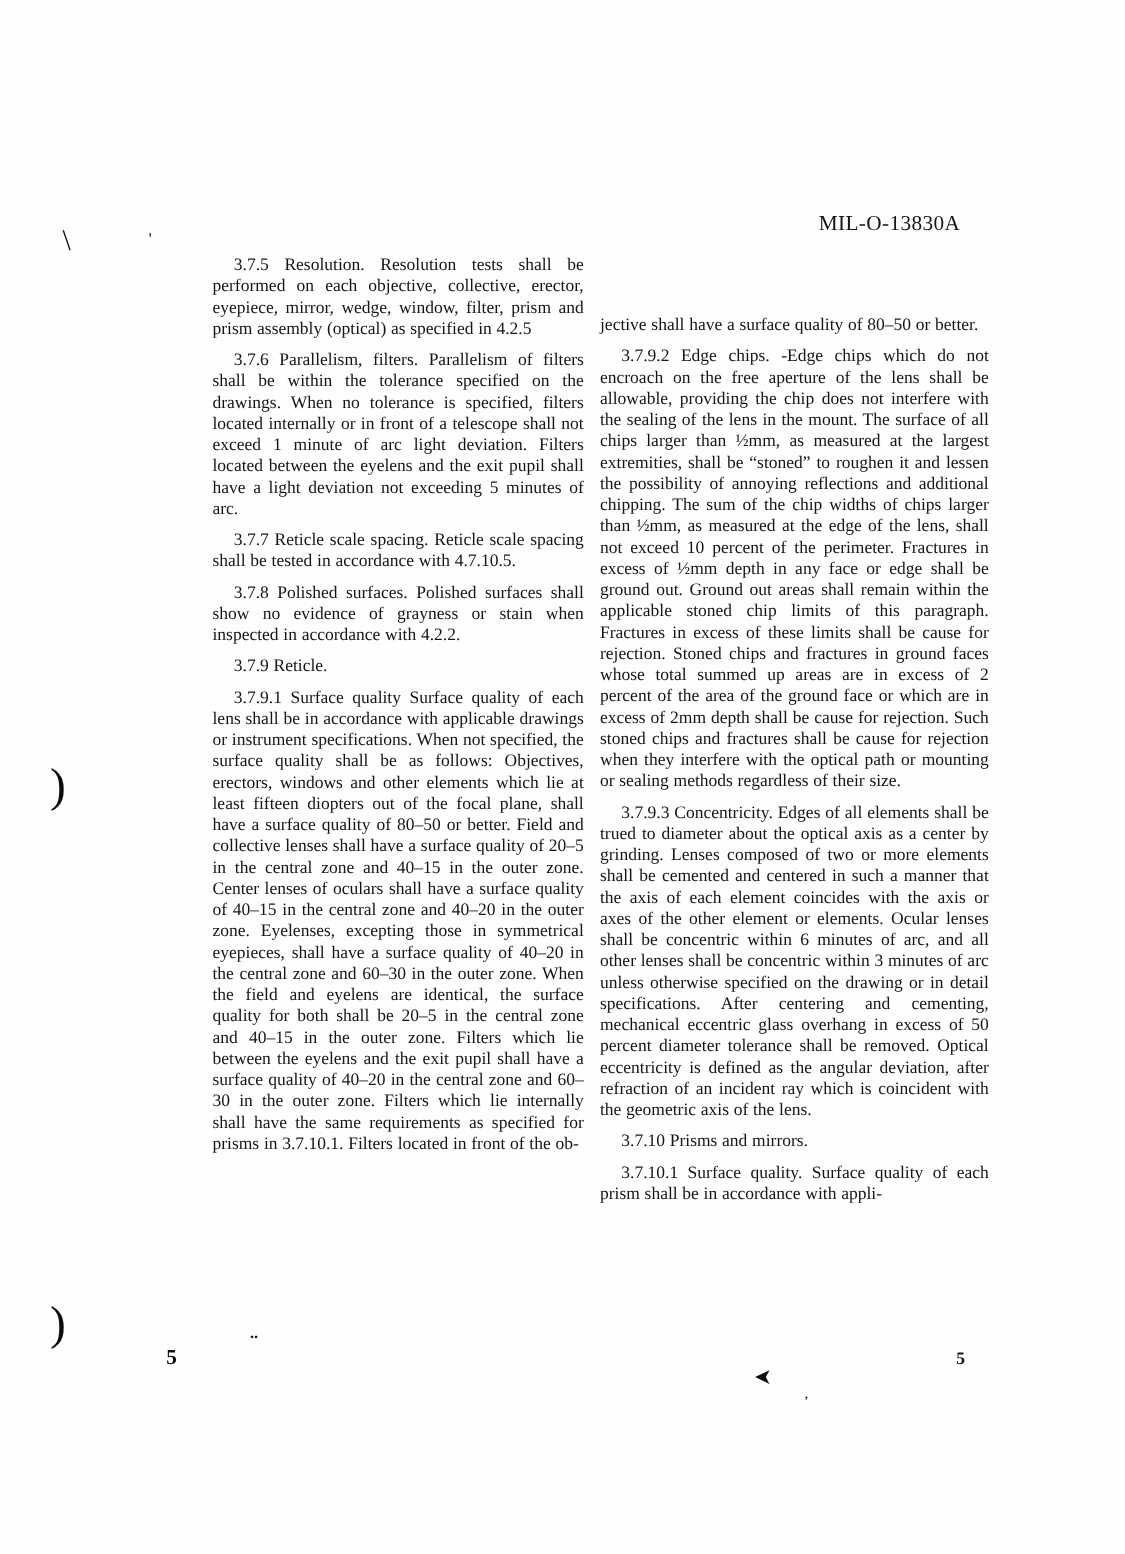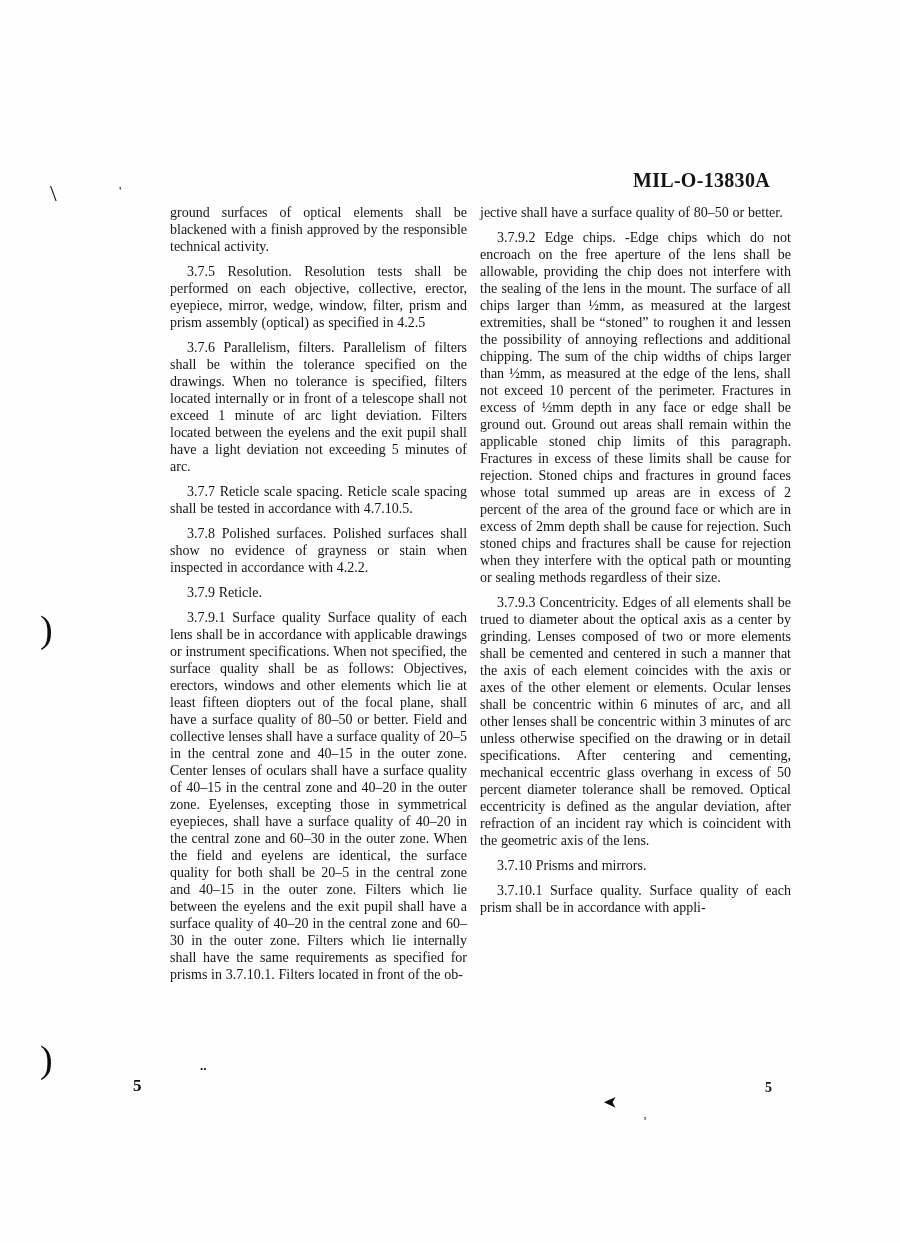"MIL-O-13830A" .header { font-size: 20px -> 17px; font-weight: bold -> normal; left: 633px -> 655px }
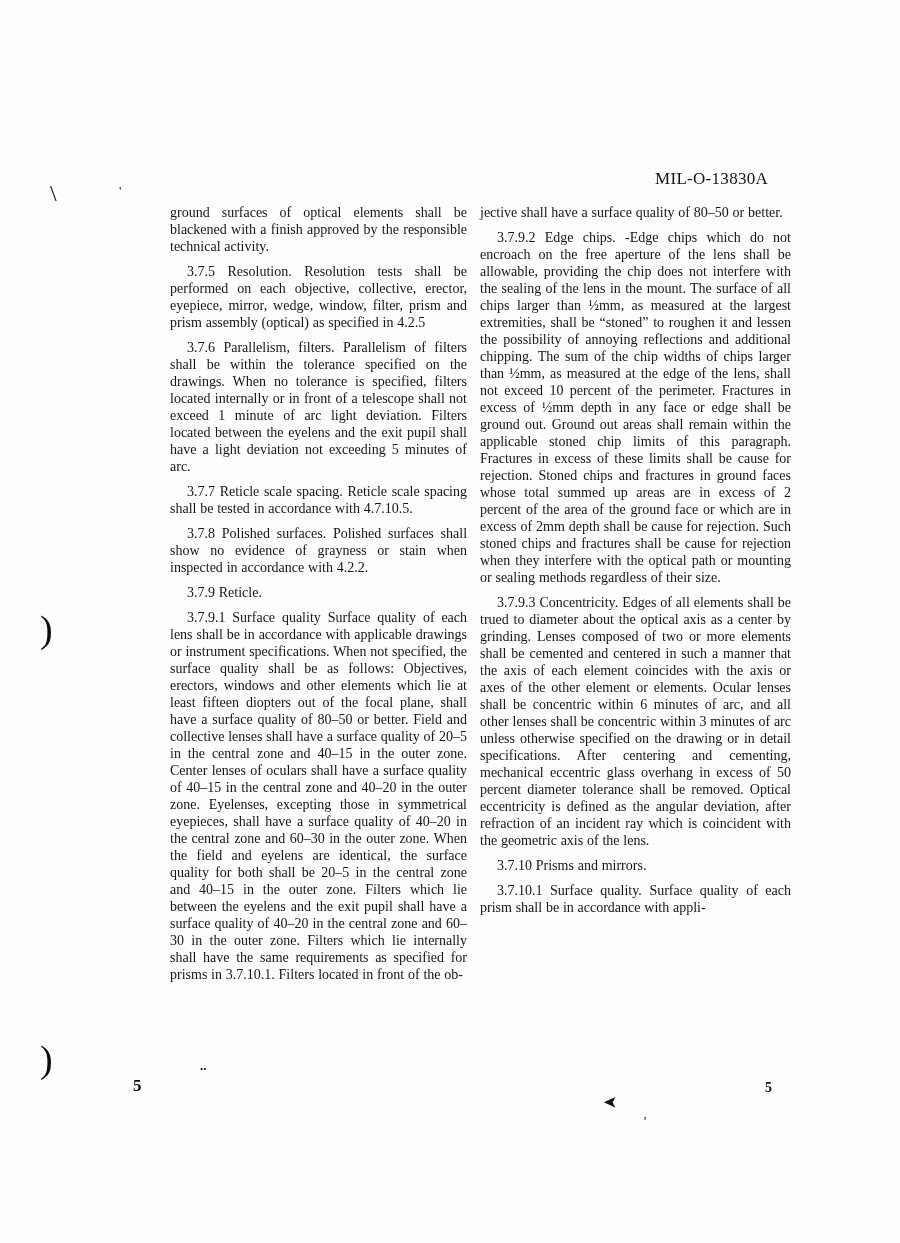"ground surfaces of optical elements" p.cont { html: <p><span>ground surfaces of optical elements shall be blackened with a finish approved by the responsible technical activity.</span></p> -> none }
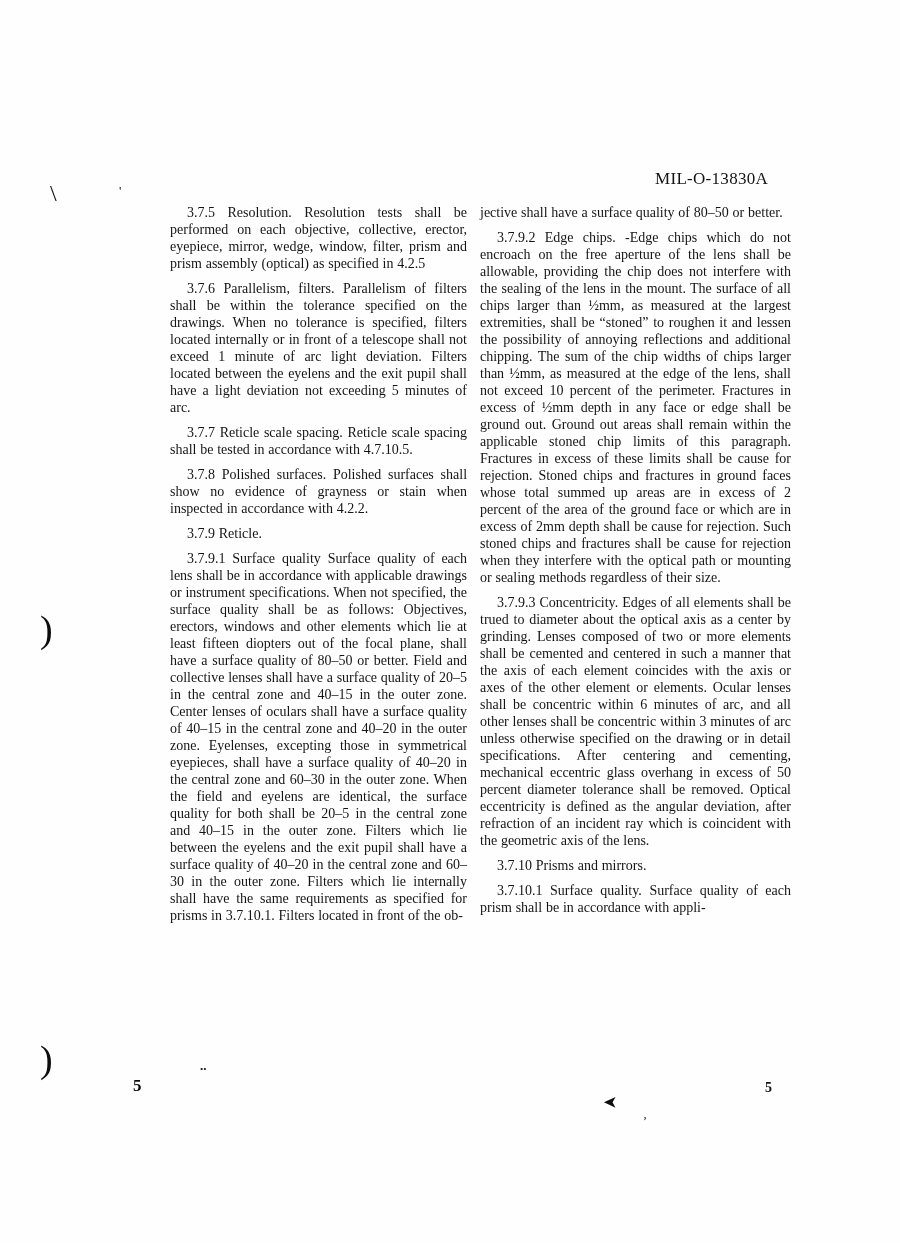"jective shall have a surface" #col-right { margin-top: none -> 48px }
